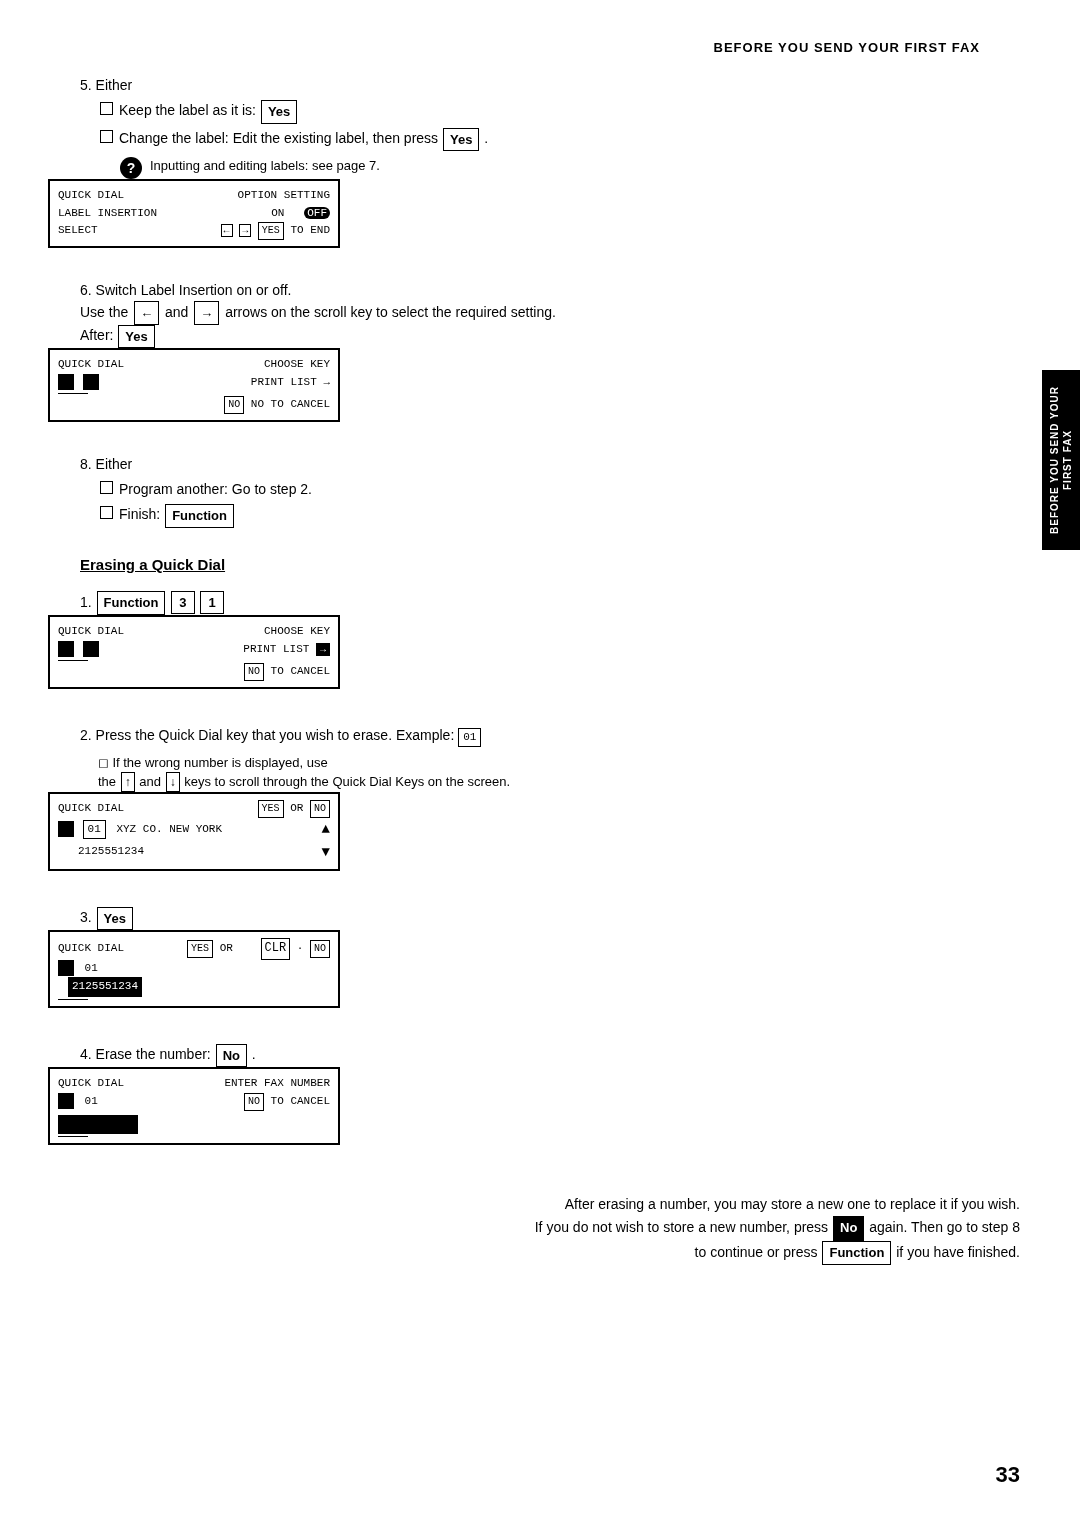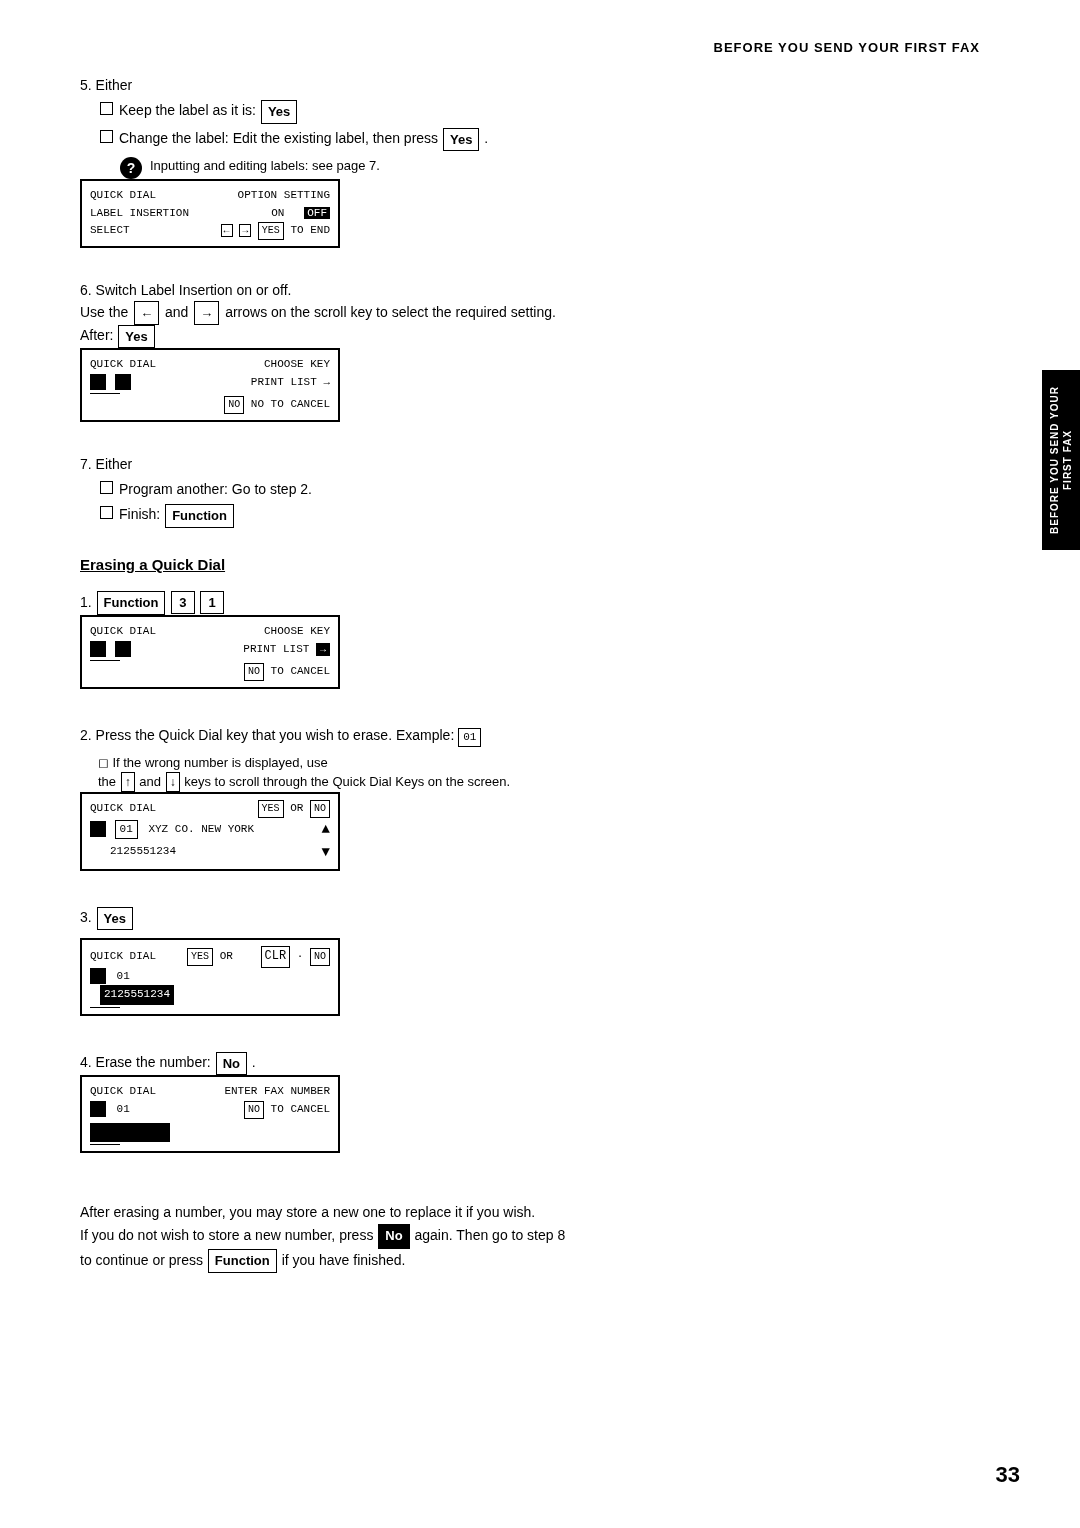"QUICK DIAL" .lcd-box { width: 260px -> 292px }
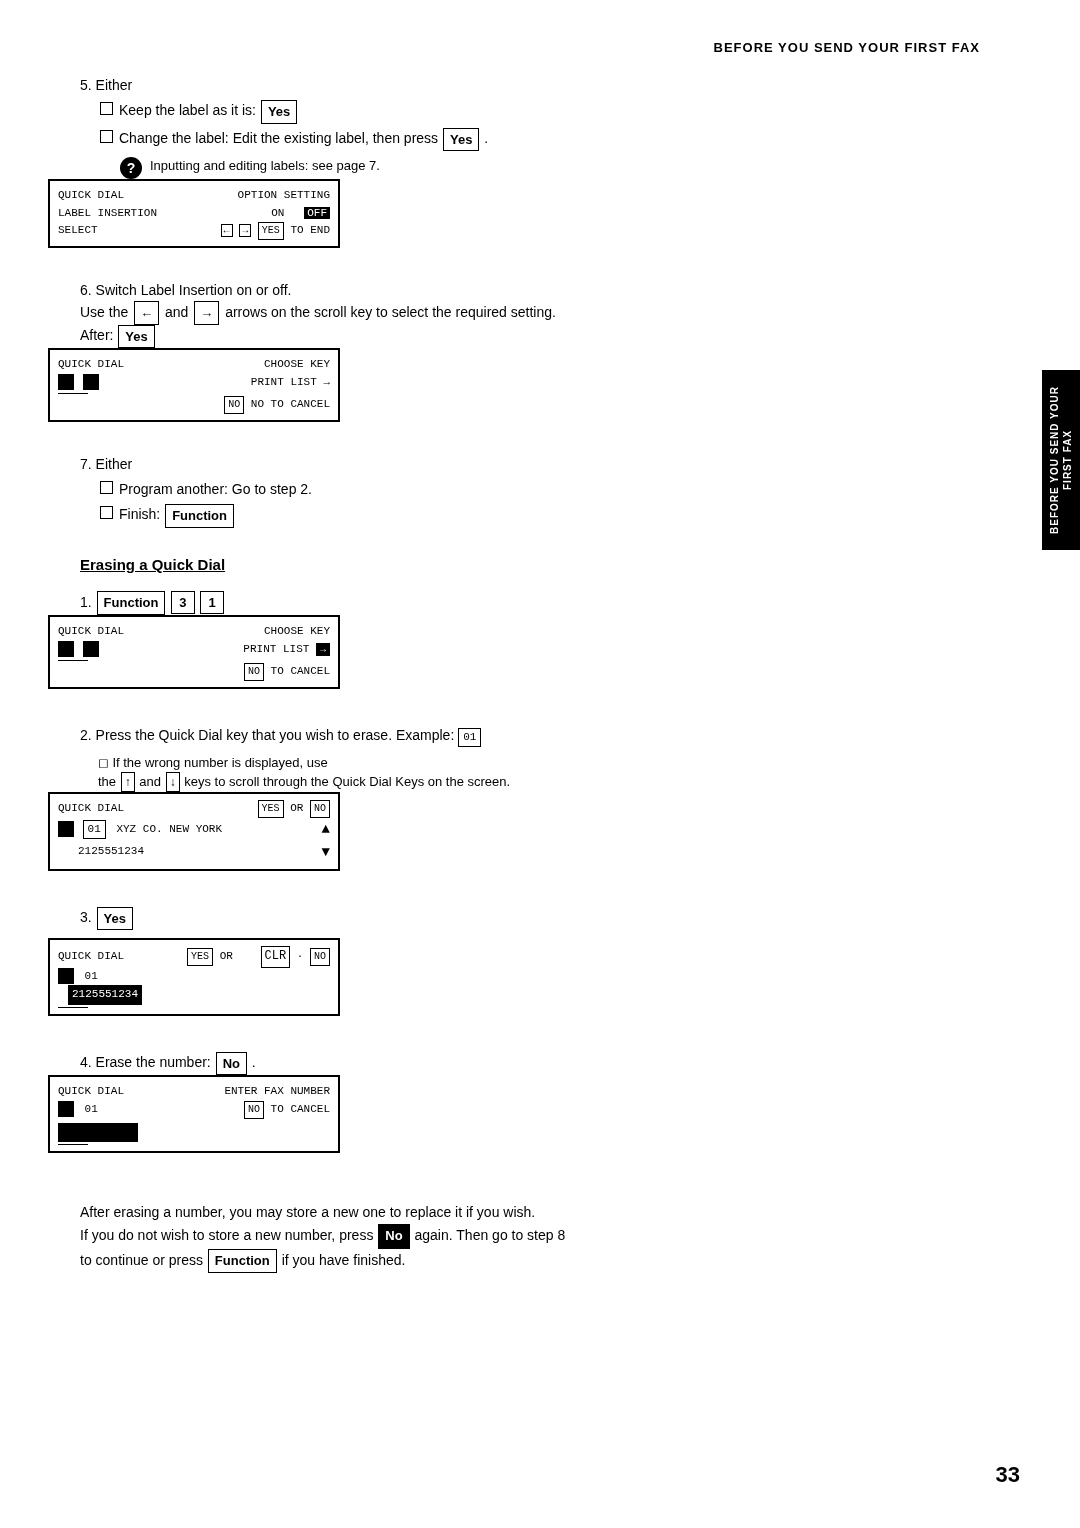"OFF" .lcd-highlight { border-radius: none -> 6px }
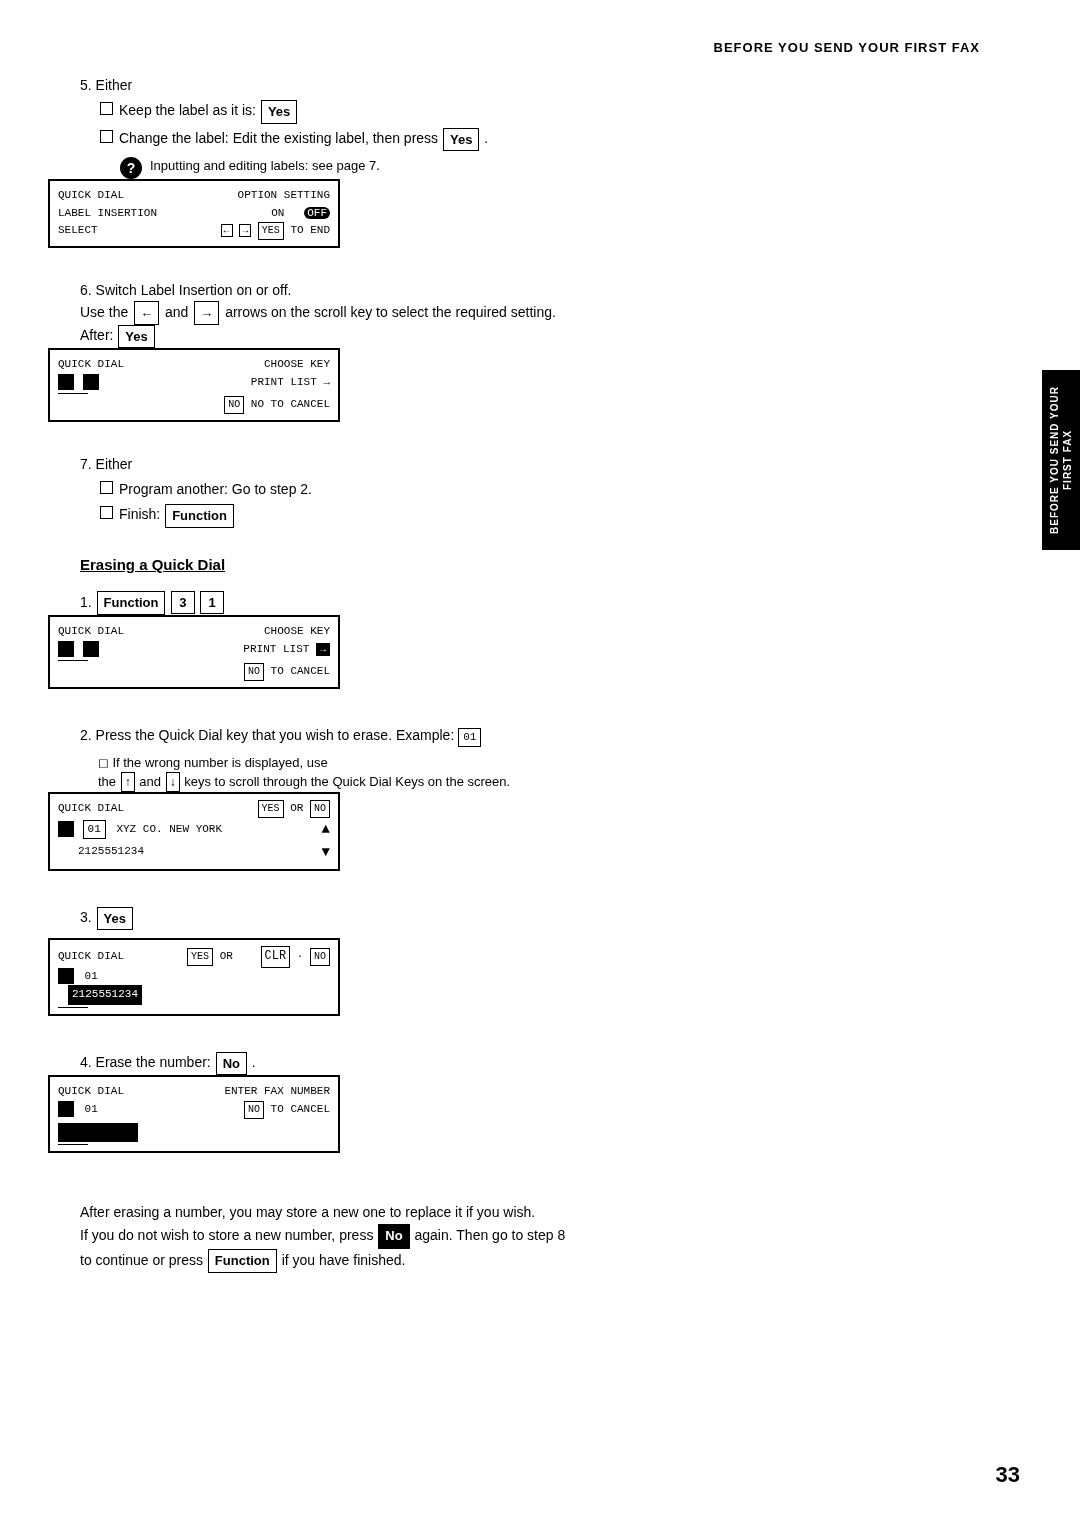"7. Either" span { text: 7 -> 8 }
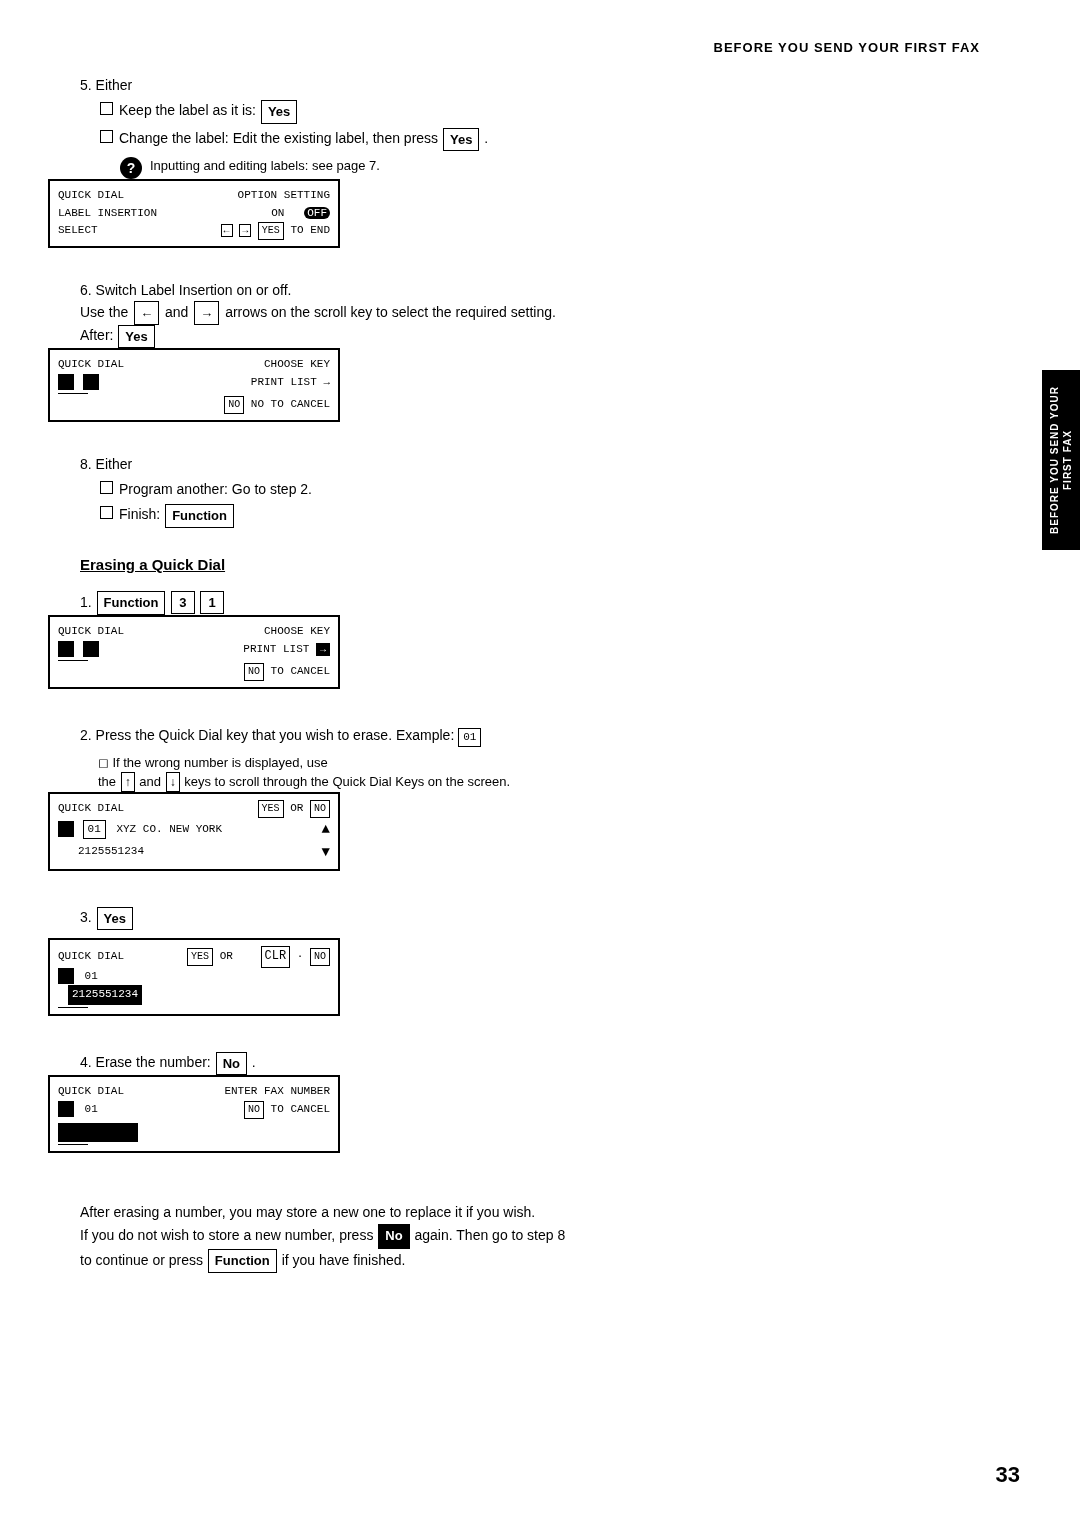"3. Yes" div.step-row { gap: 8px -> none }
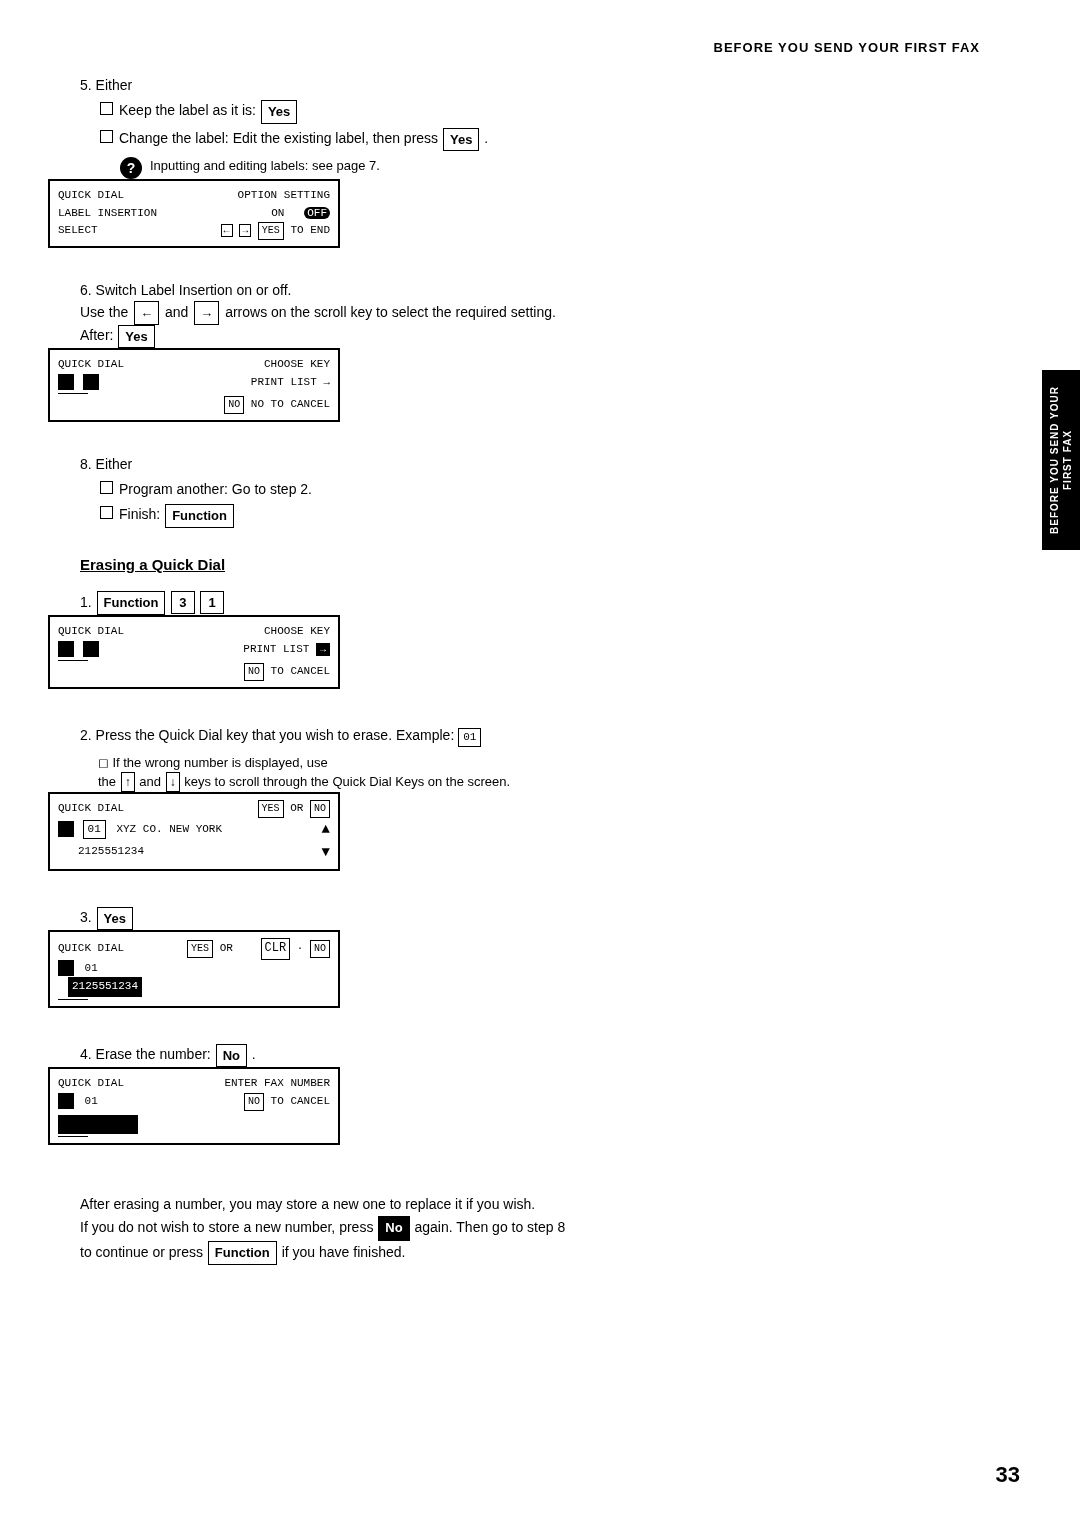"After erasing a number, you" .bottom-text { text-align: none -> right }
